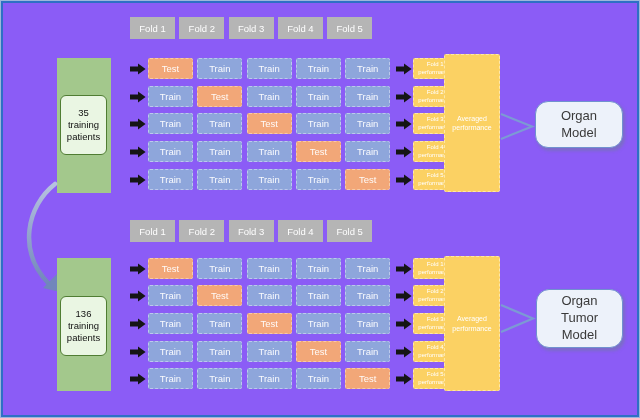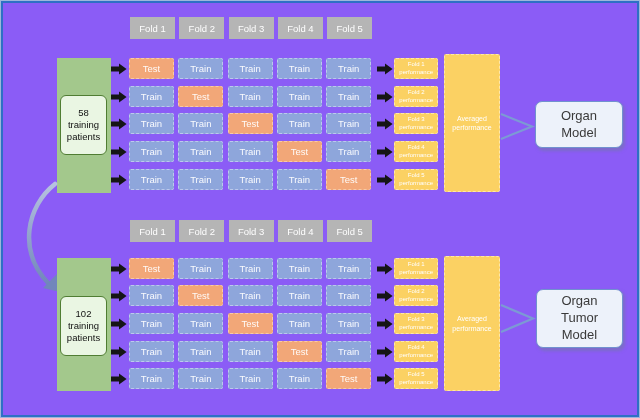"Test" .row { left: 110px -> 129px }
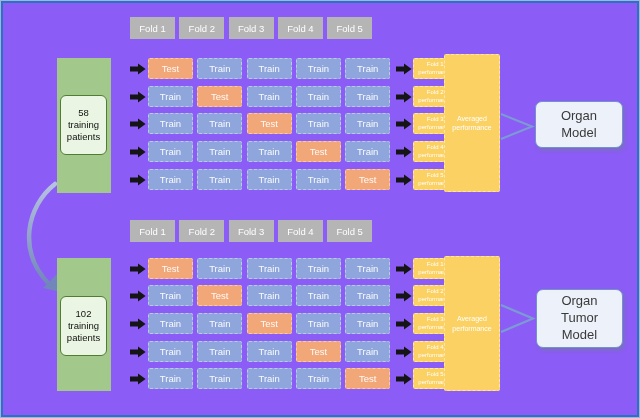"58" div.patients-inner { text: 58 -> 35 }
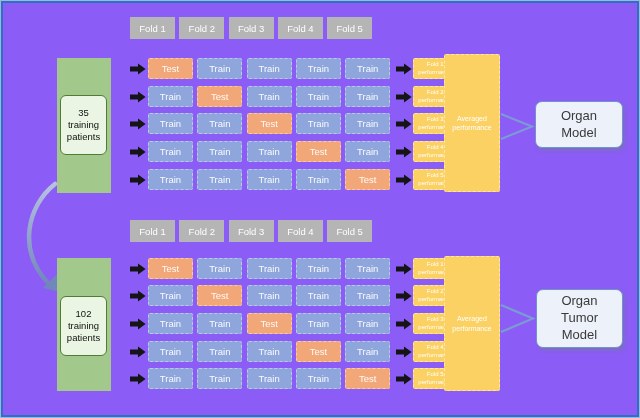"Organ" .model { border-radius: 7px -> 13px }
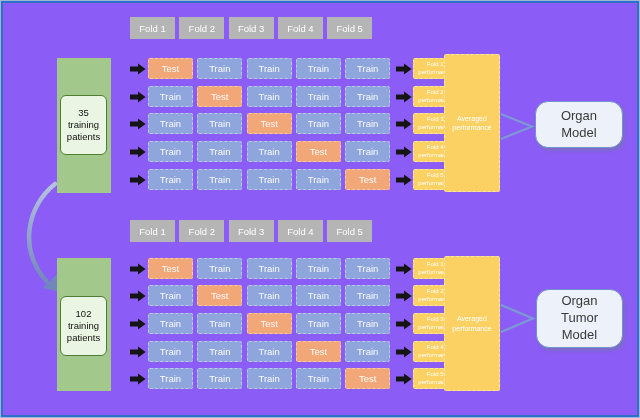"102" div.patients-inner { text: 102 -> 136 }
